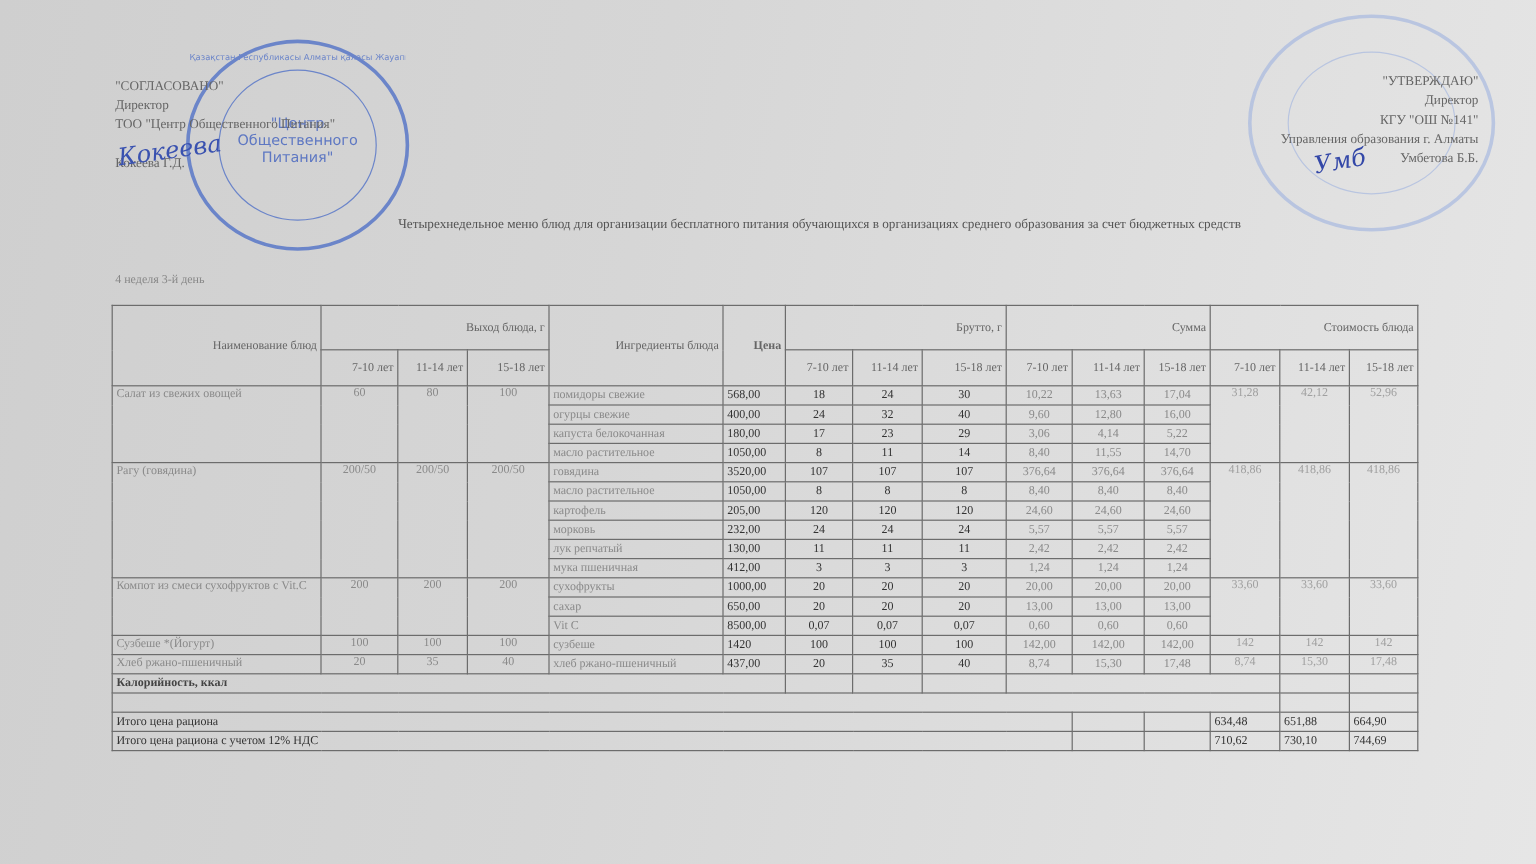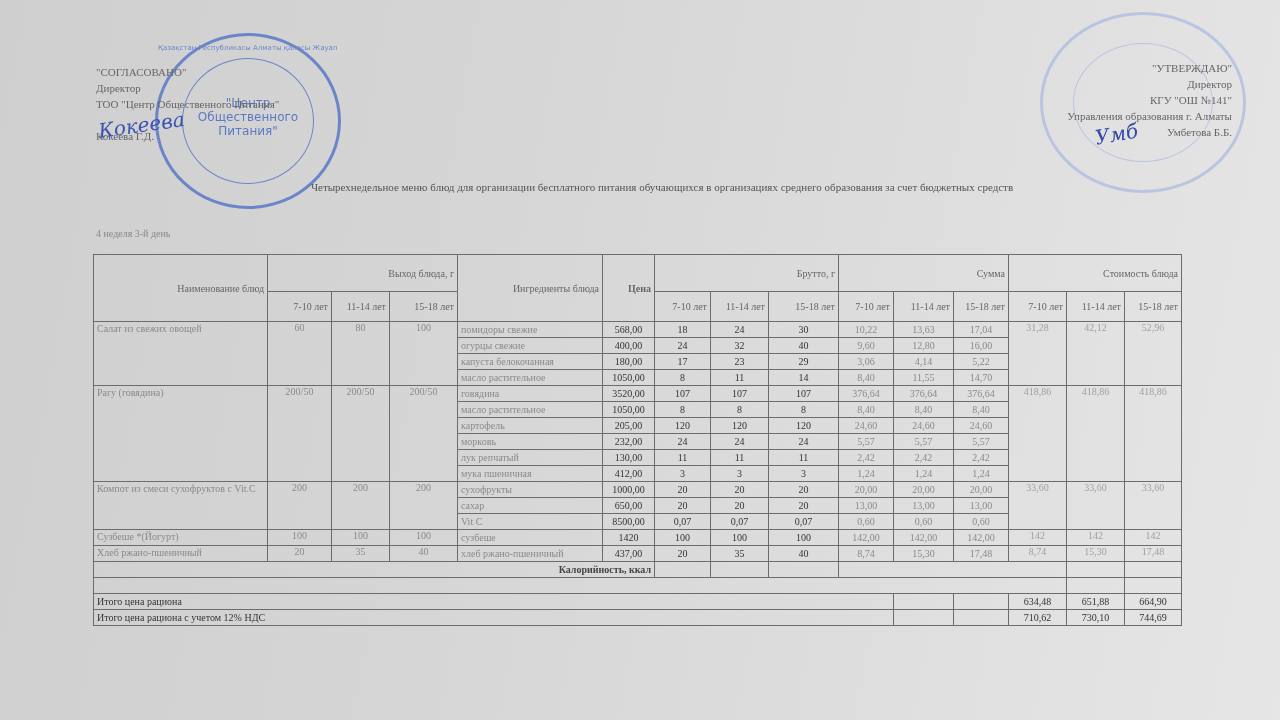"Четырехнедельное меню блюд для" .title { left: 232px -> 253px }
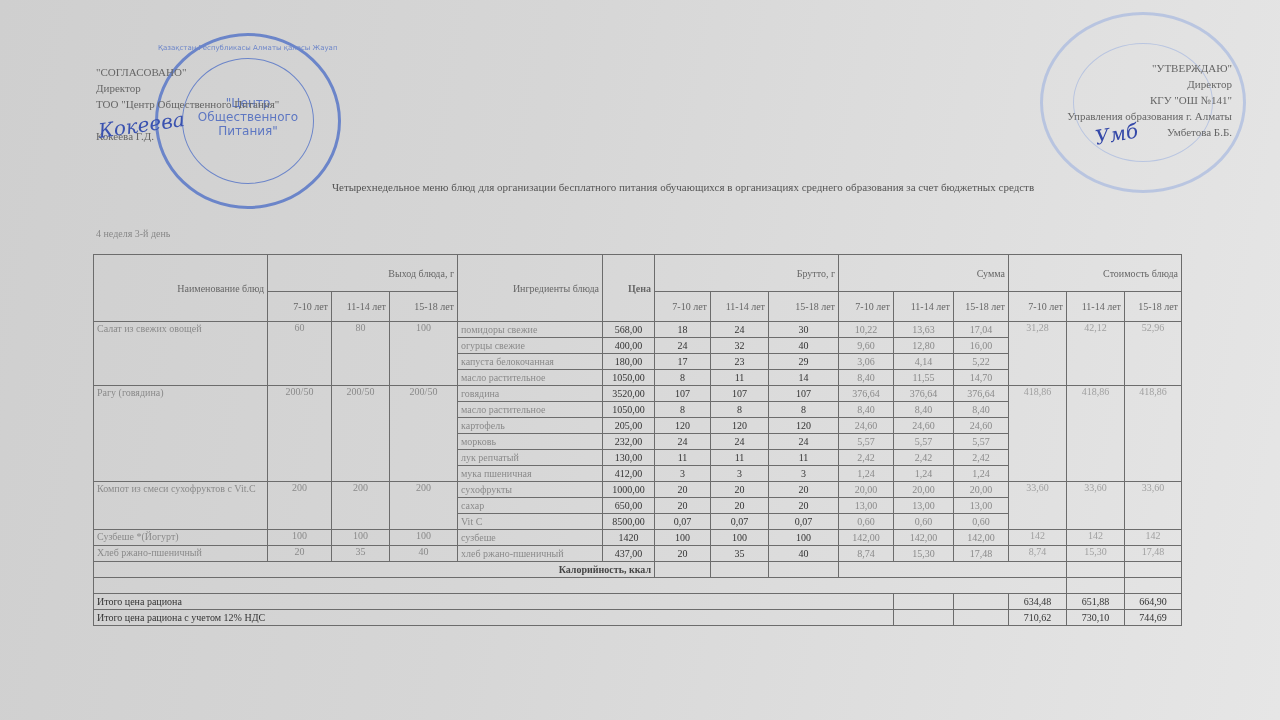"568,00" .r { text-align: center -> left }
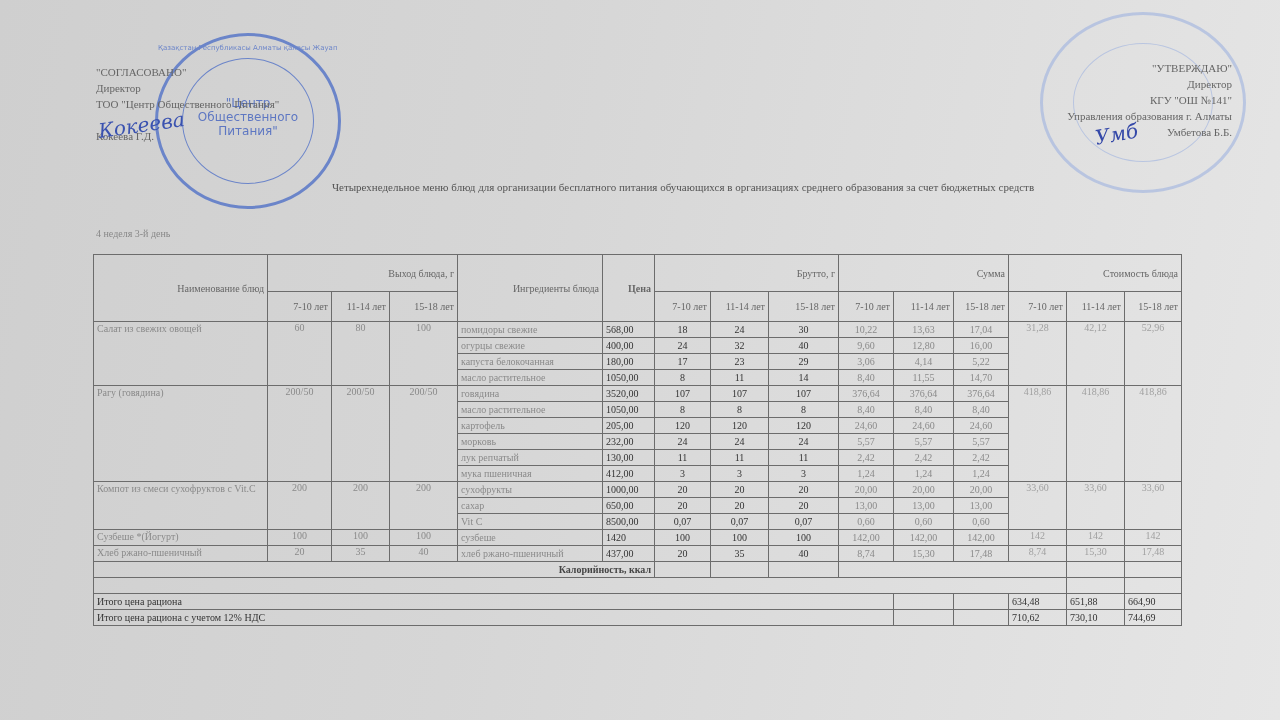"Калорийность, ккал" .bold { text-align: right -> none }
